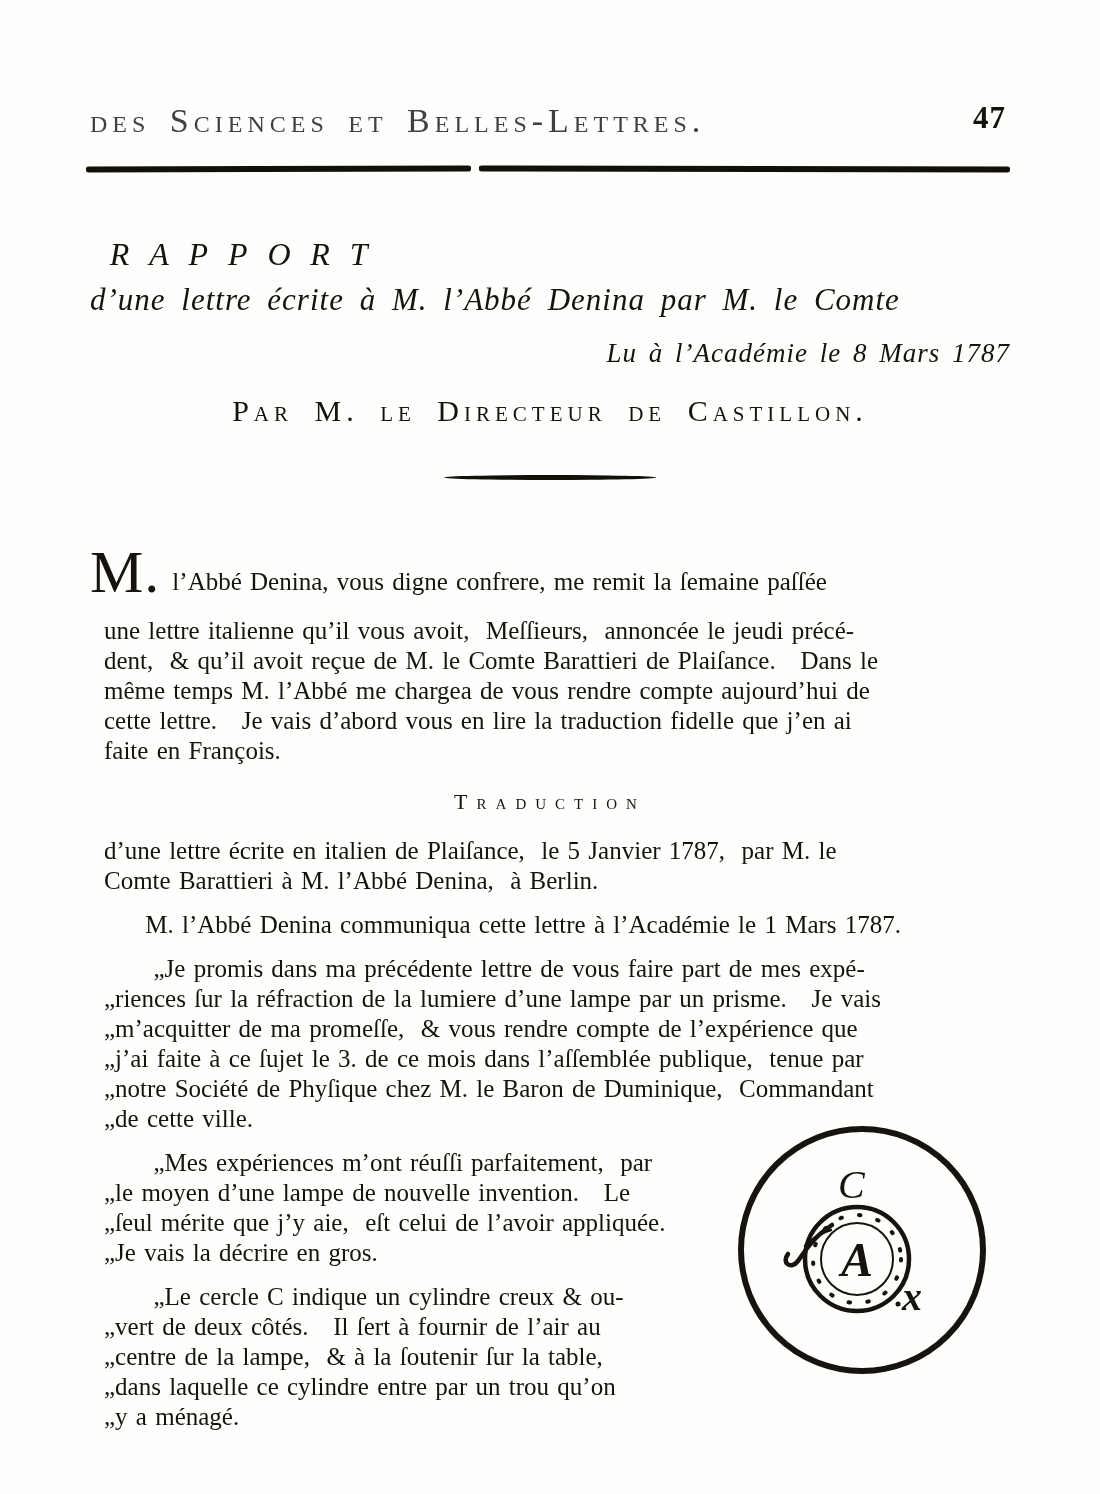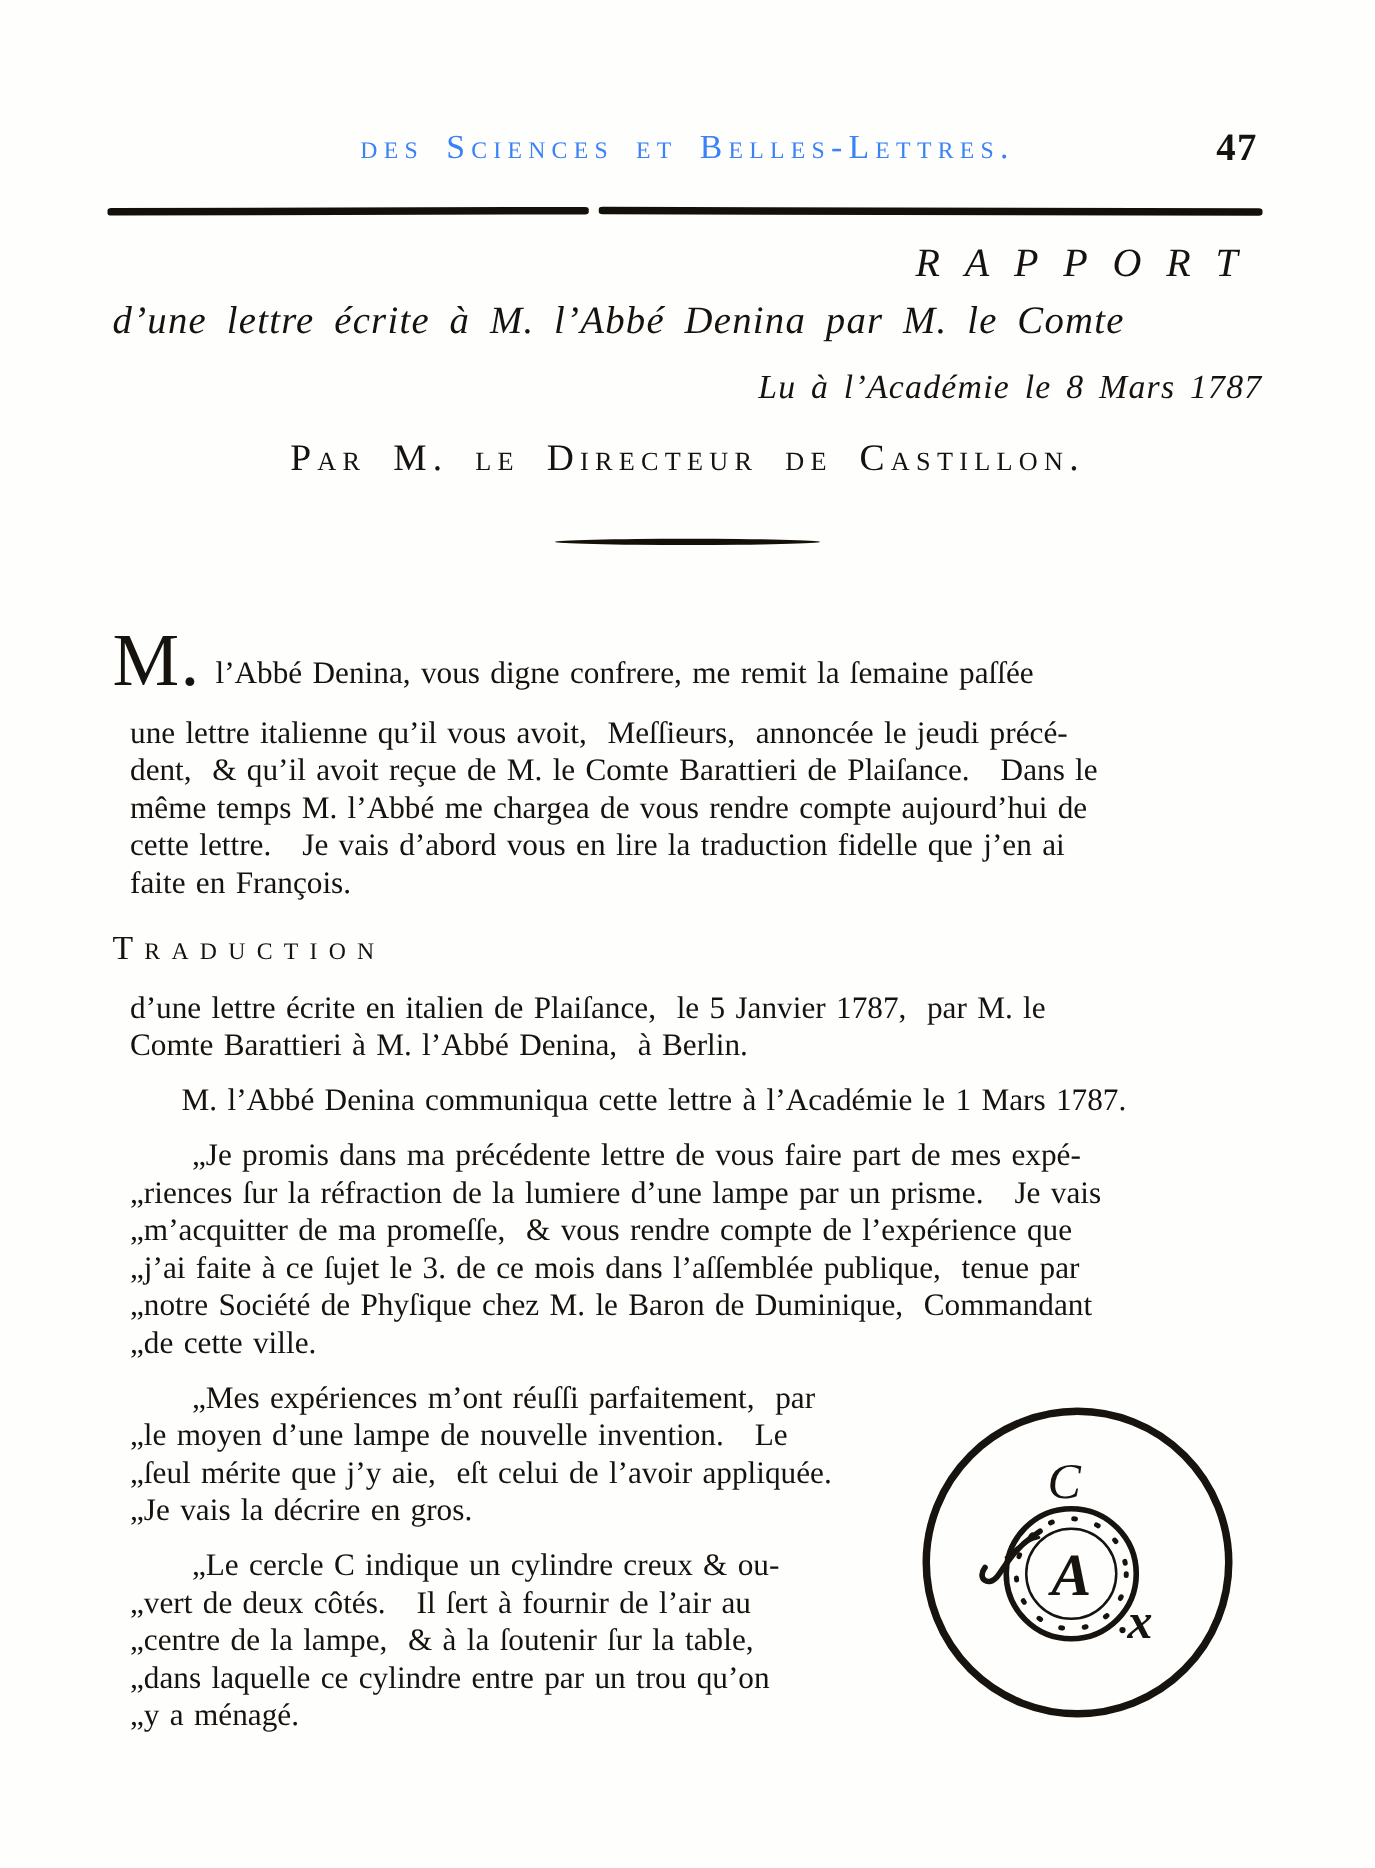"des Sciences et Belles-Lettres." .running-title { color: #3b82f6 -> #404040; font-size: 27px -> 34px; text-align: center -> left }
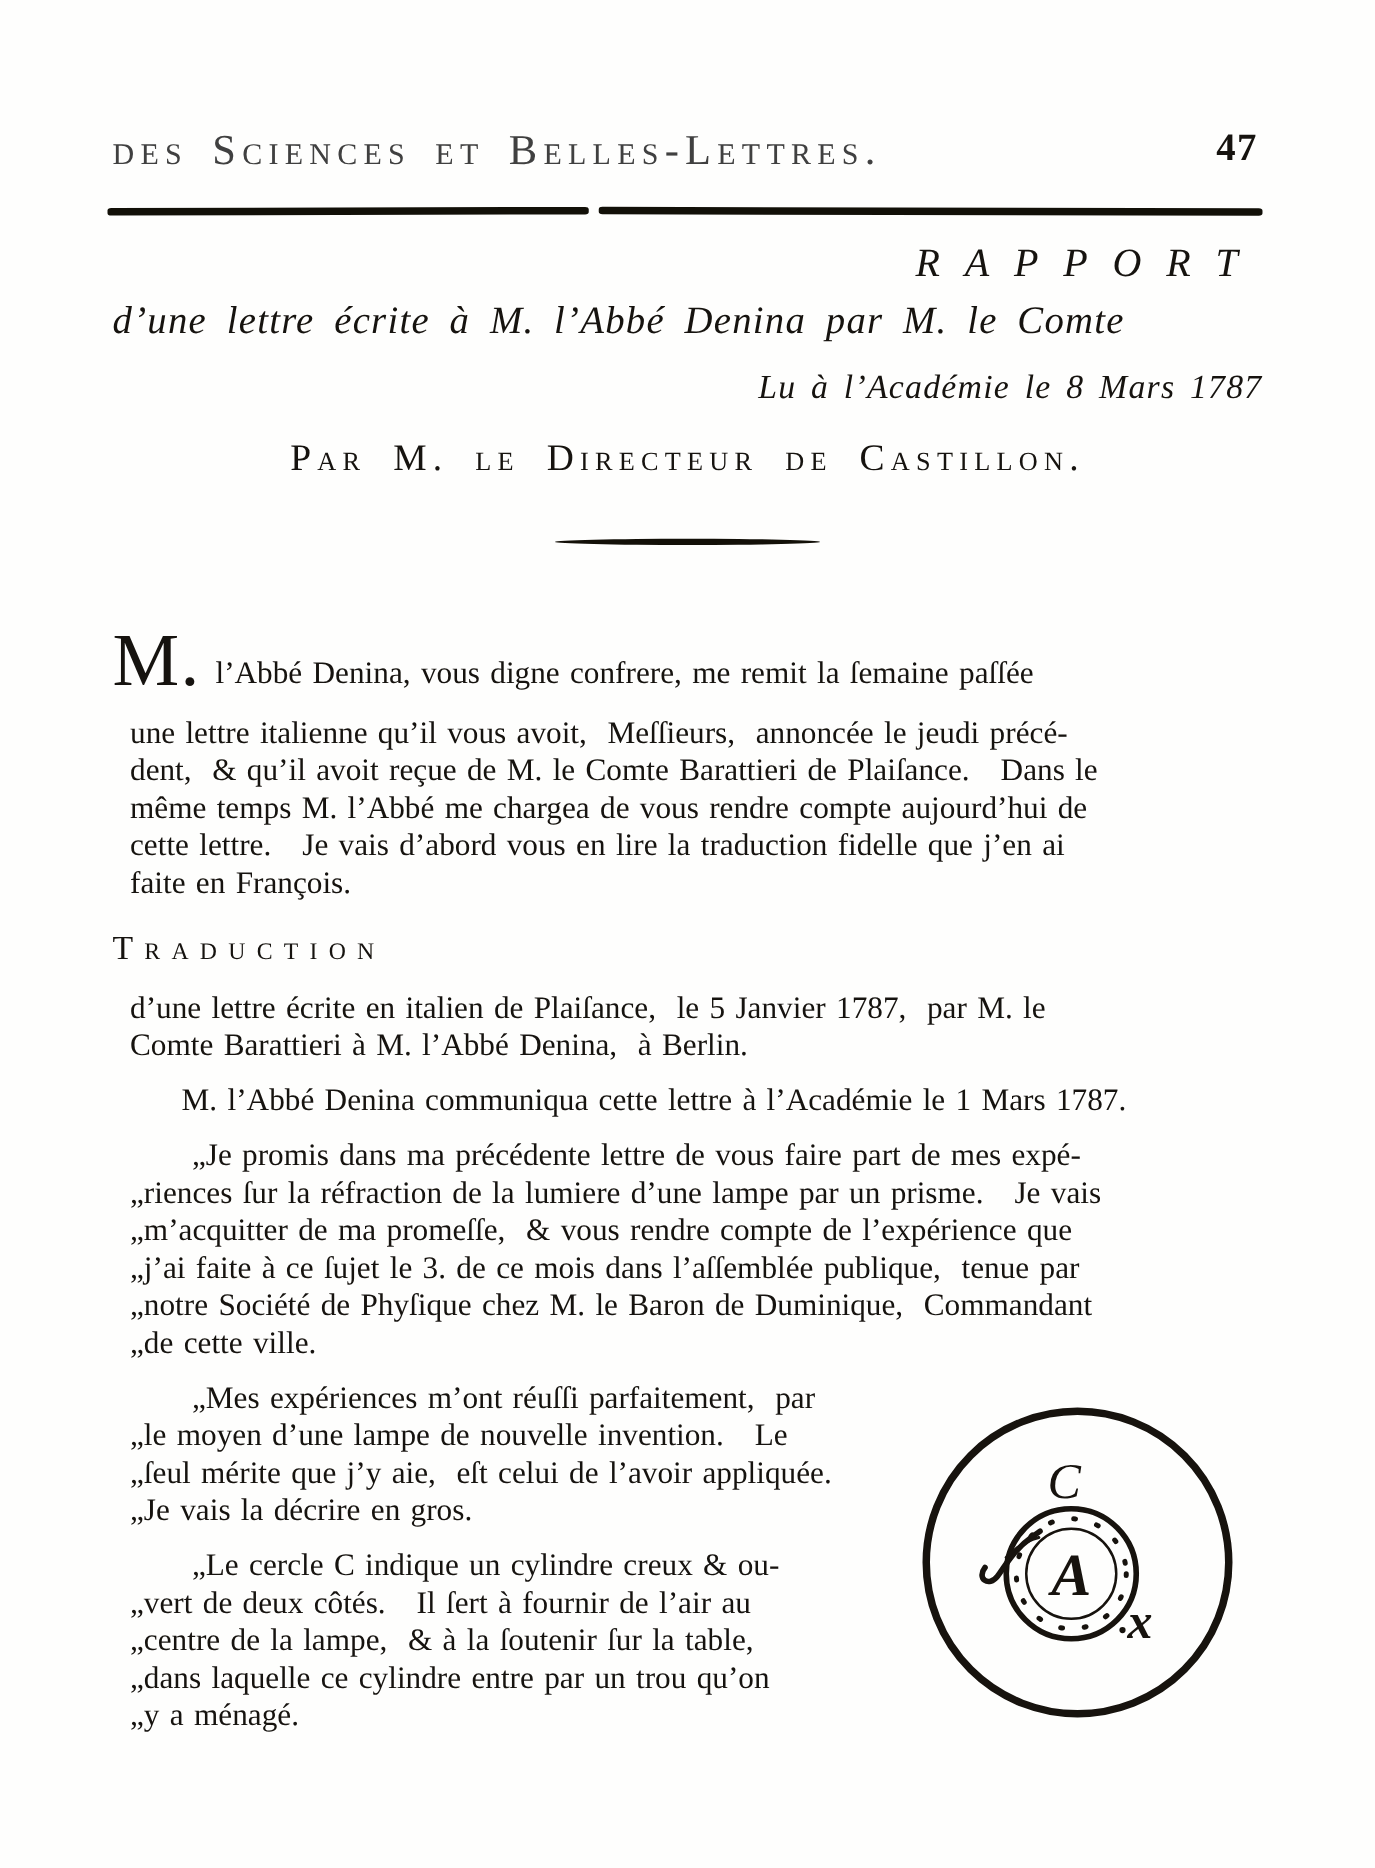"RAPPORT" .title-kicker { margin-top: 20px -> 64px; text-align: right -> left }
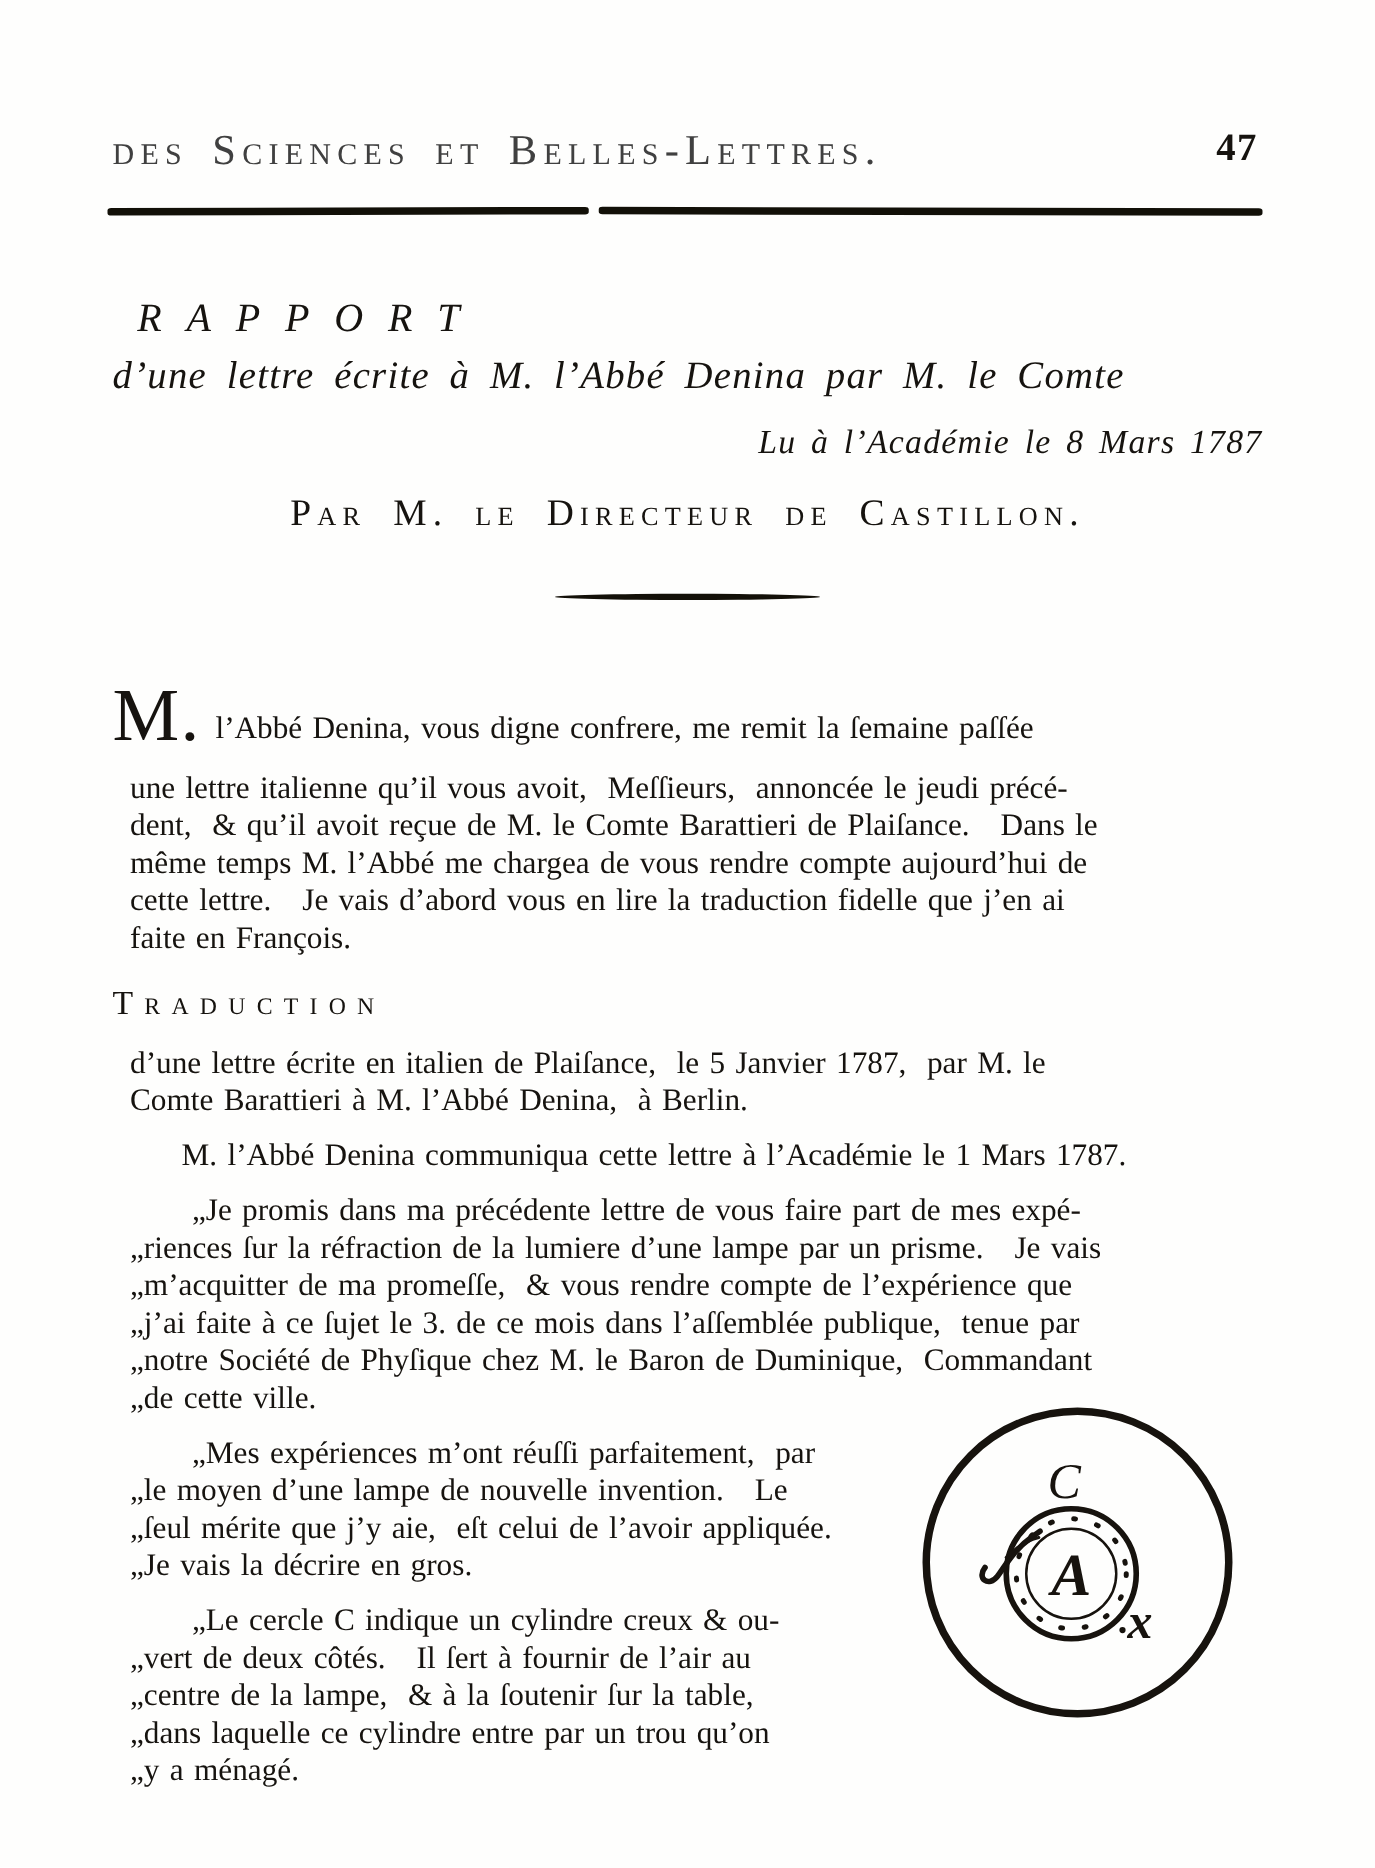"Traduction" .traduction-heading { font-size: 27px -> 22px; text-align: left -> center }
